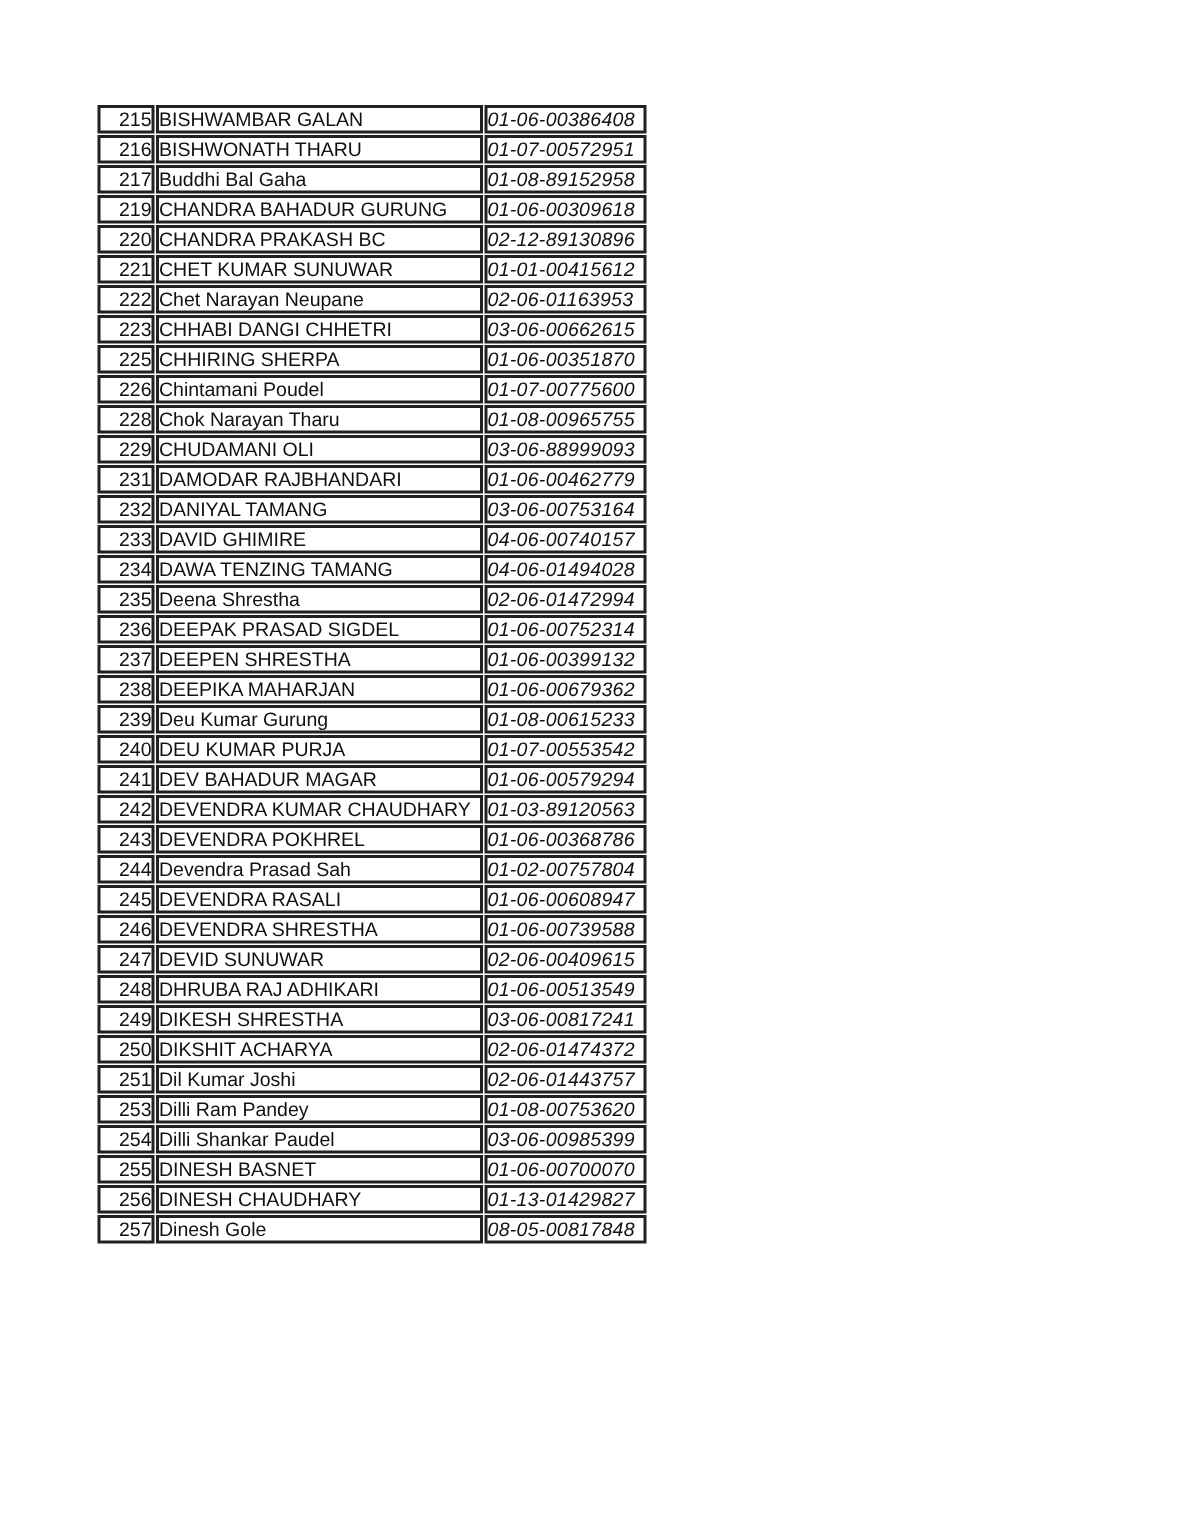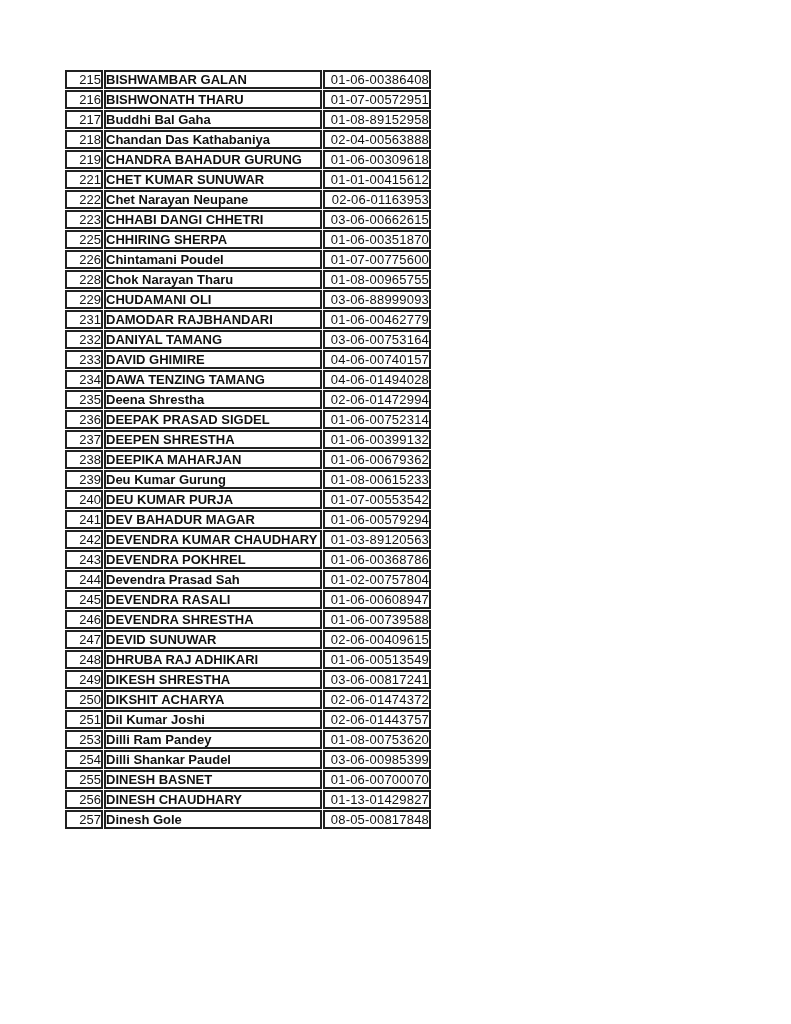"BISHWAMBAR GALAN" td.col-name { font-weight: bold -> none }
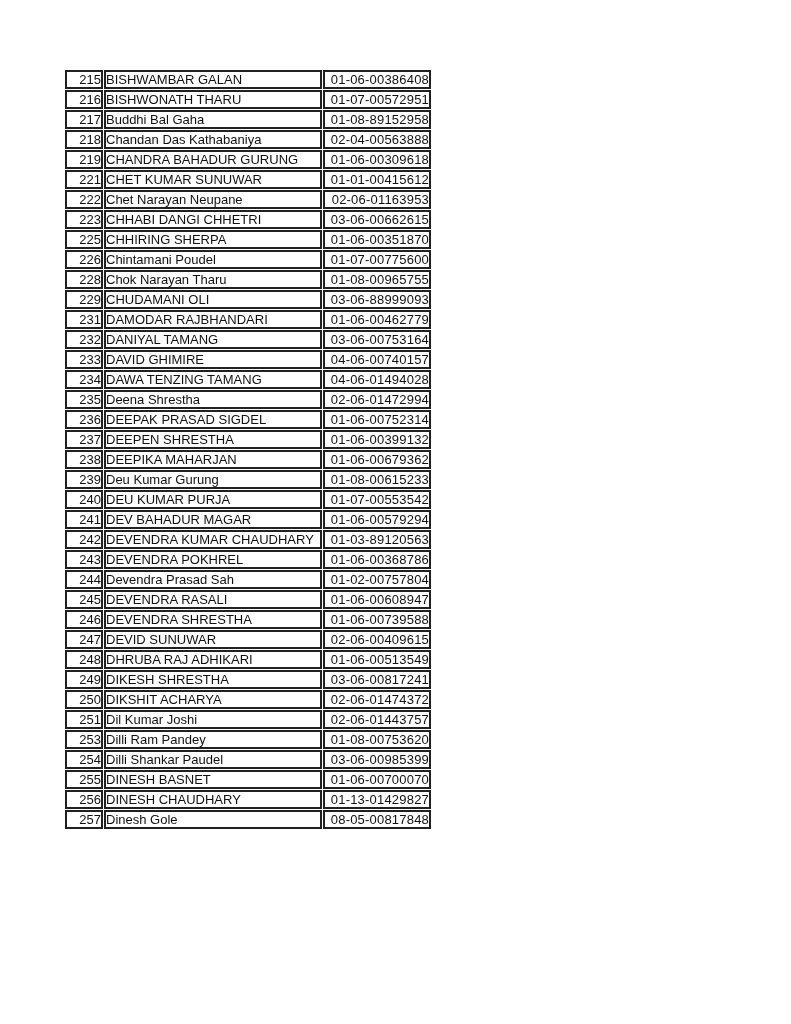"01-06-00386408" td.col-id { font-style: none -> italic; text-align: right -> left }
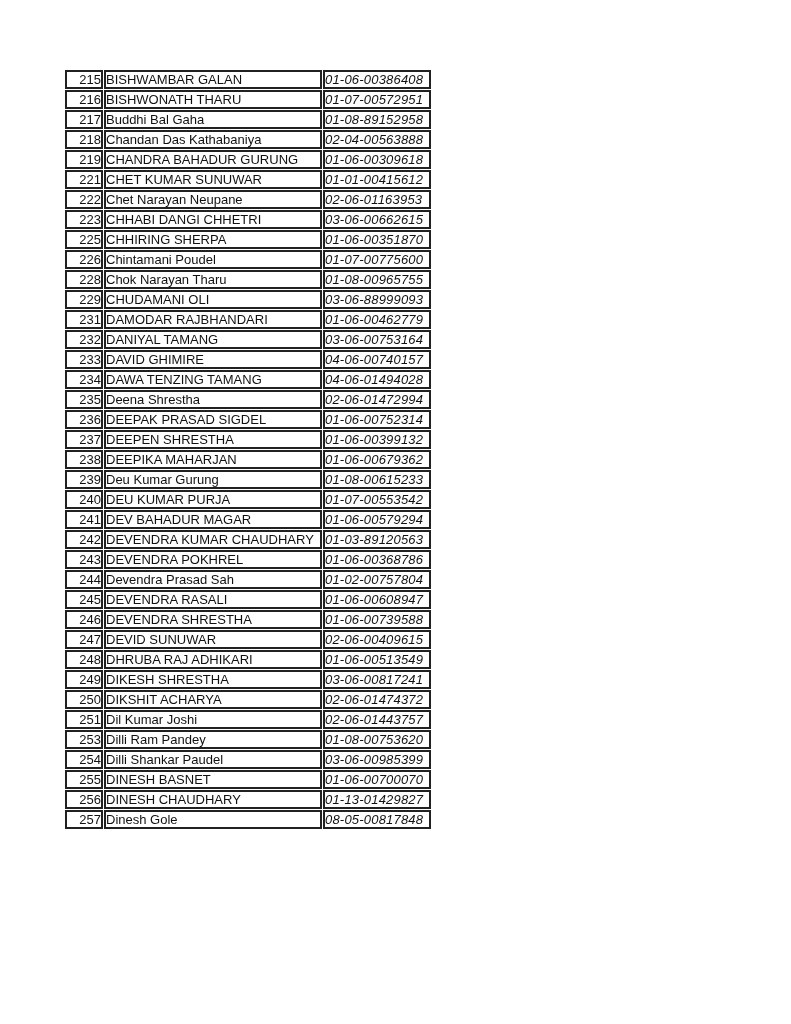"218" tr { html: <tr> <td>218</td> <td>Chandan Das Kathabaniya</td> <td>02-04-00563888</td> </tr> -> none }
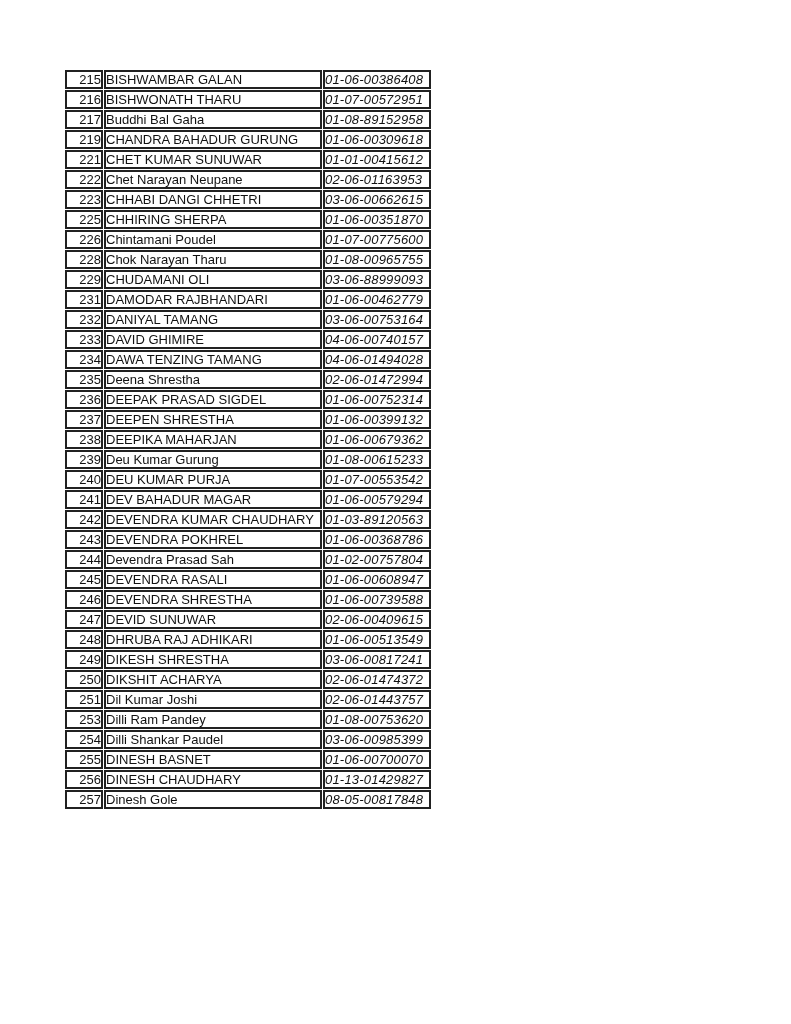"220" tr { html: none -> <tr> <td>220</td> <td>CHANDRA PRAKASH BC</td> <td>02-12-89130896</td> </tr> }
